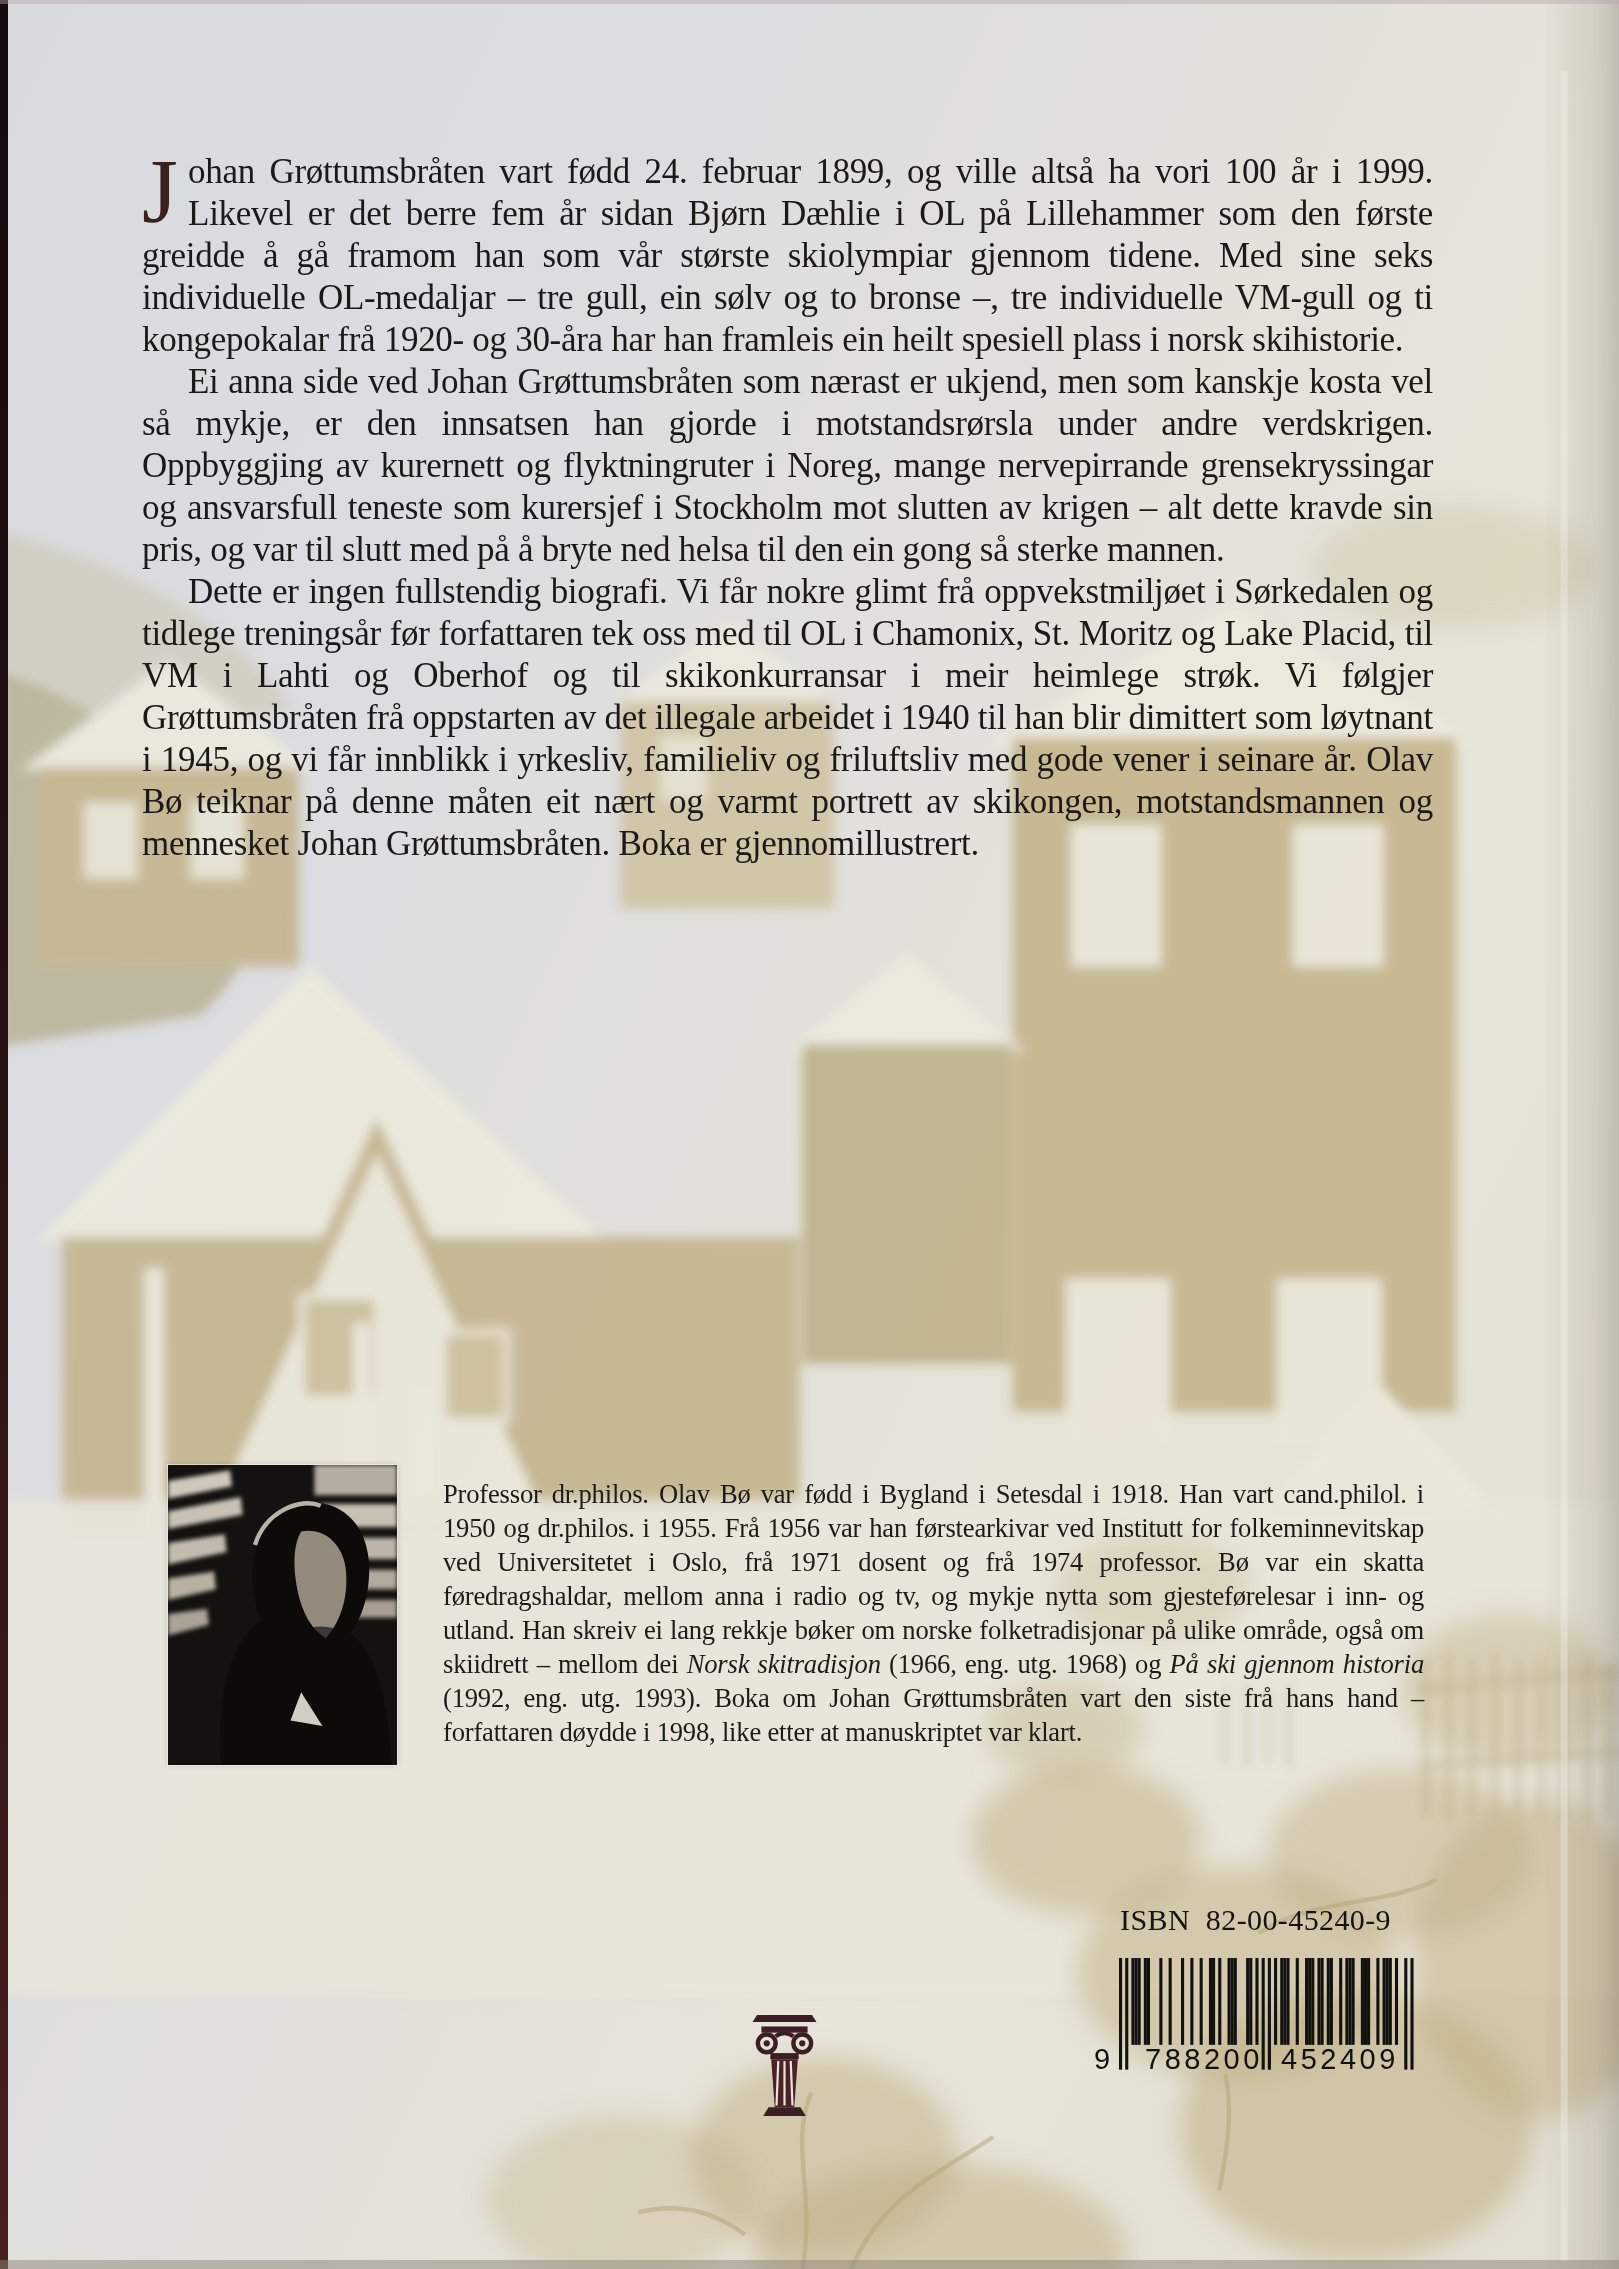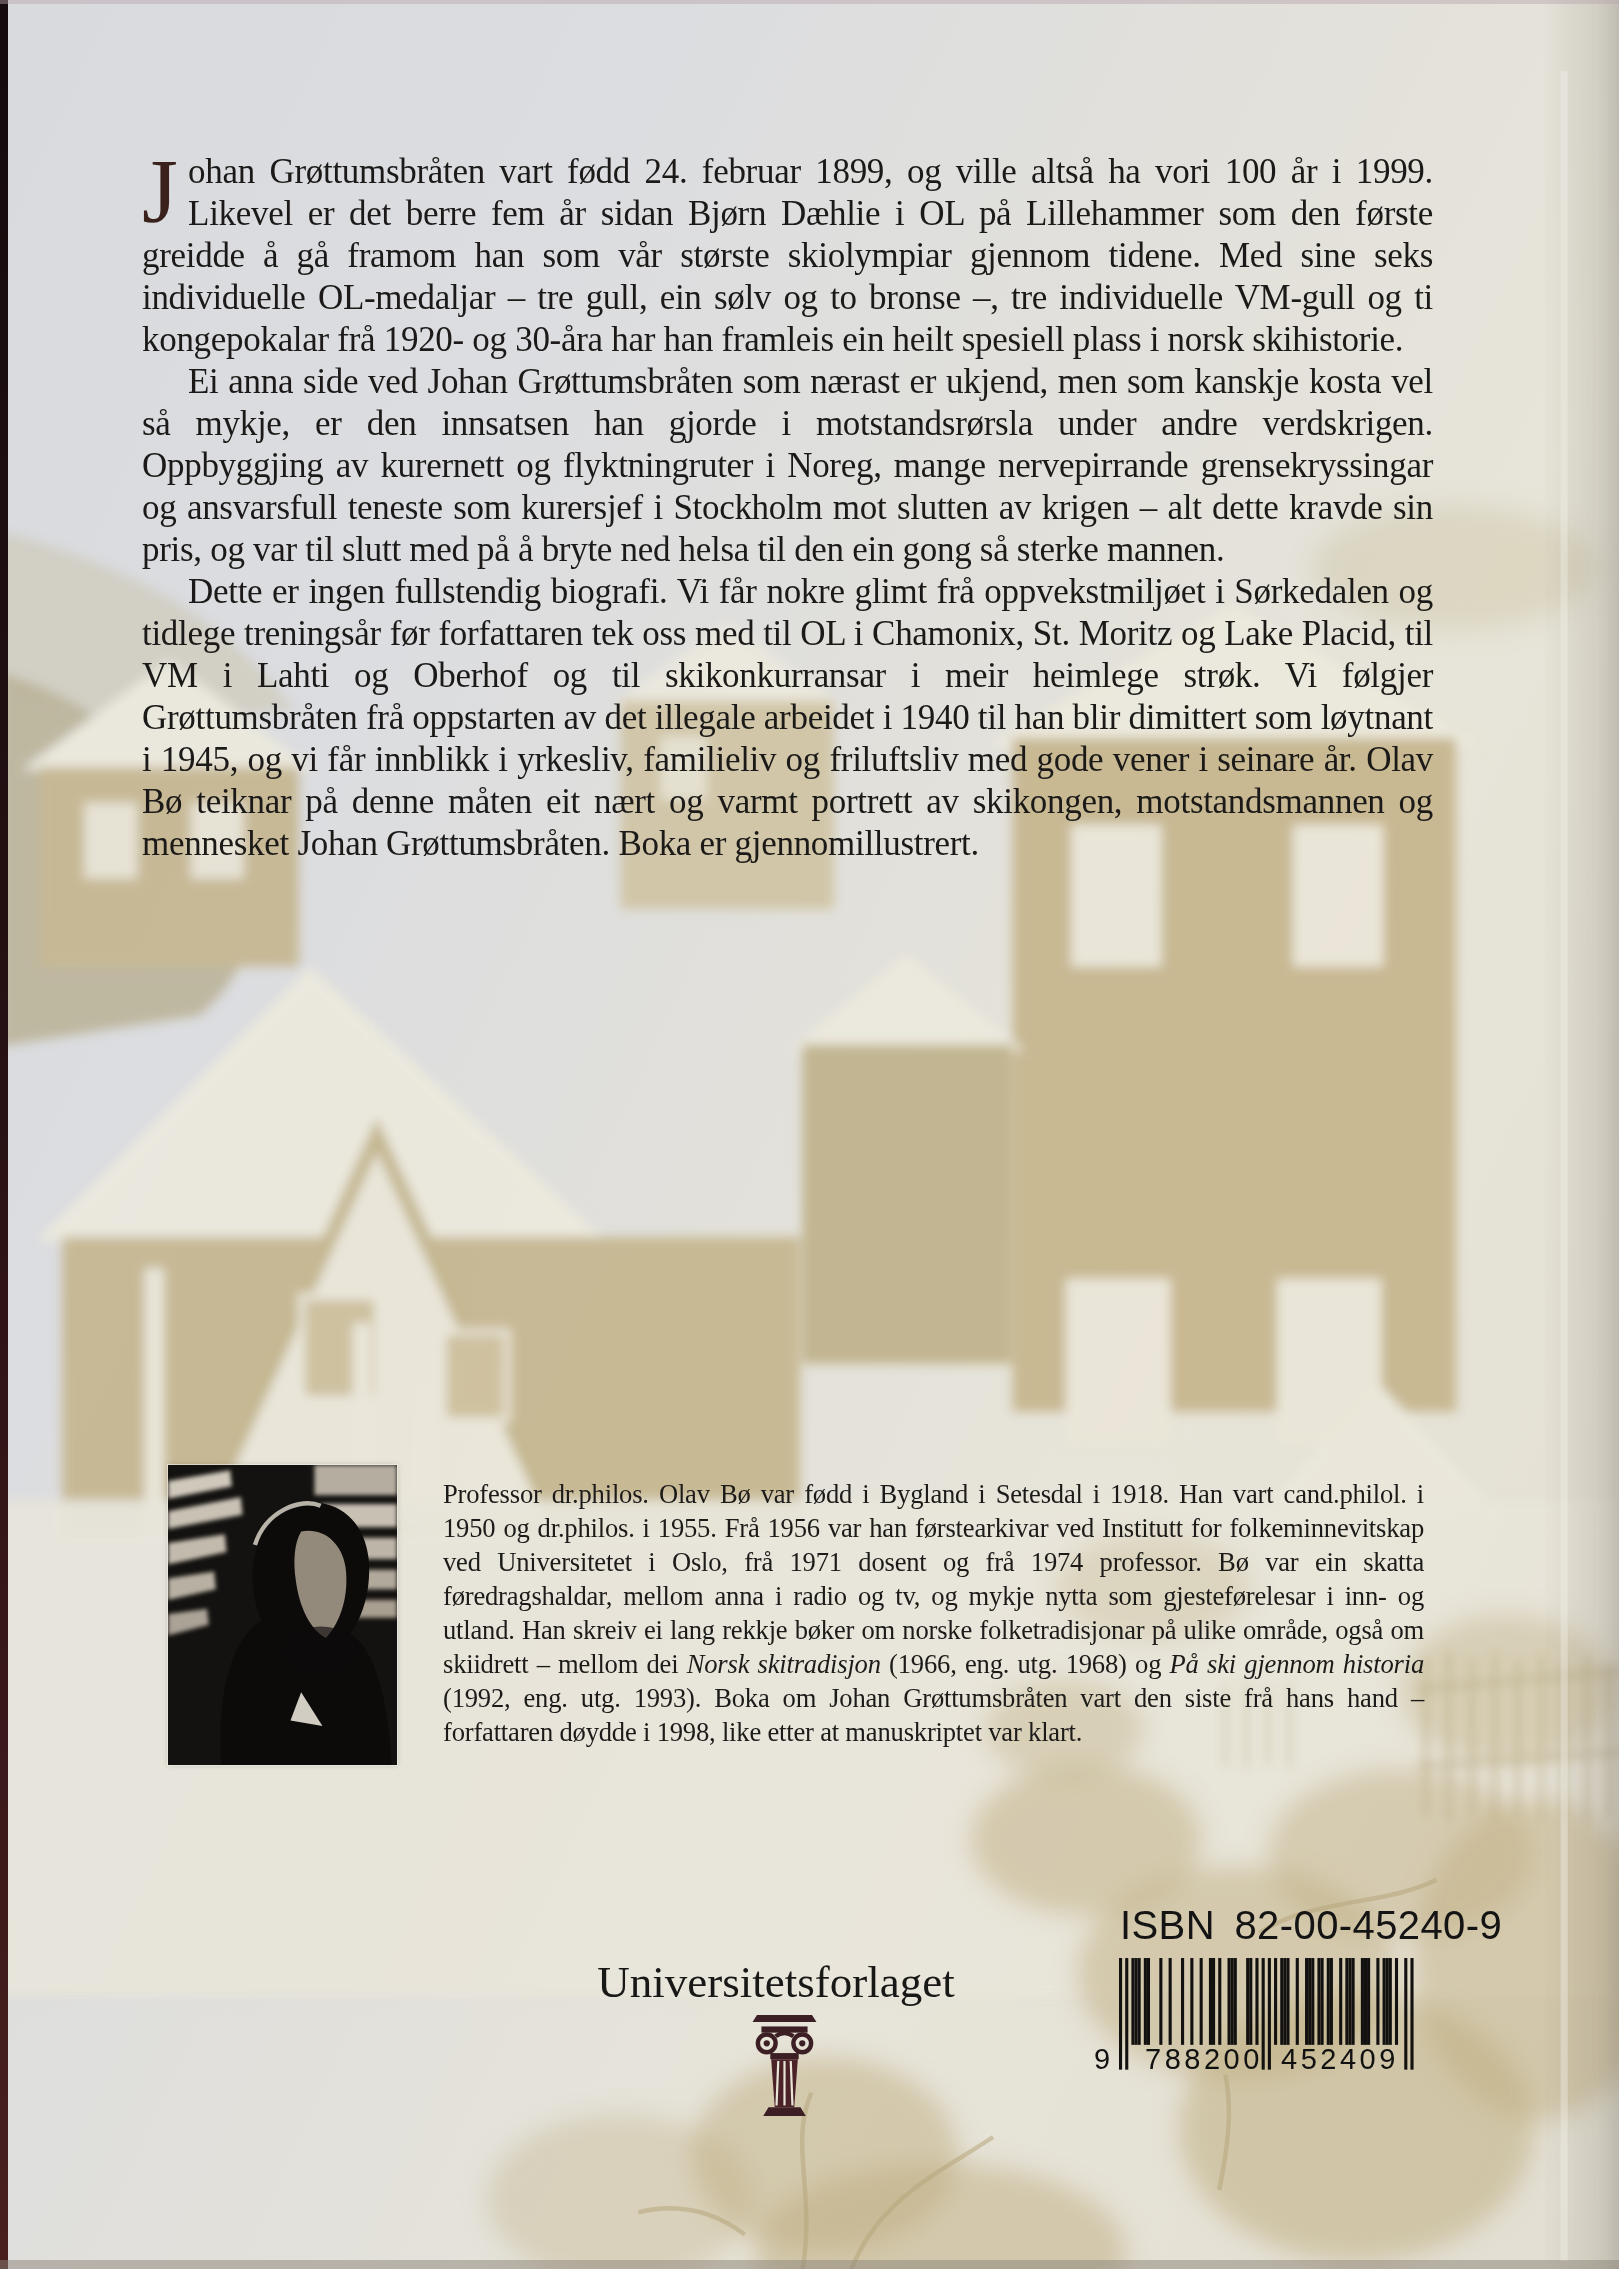"ISBN 82-00-45240-9" .isbn { font-family: Liberation Sans, sans-serif -> Liberation Serif, serif; font-size: 40px -> 30px }
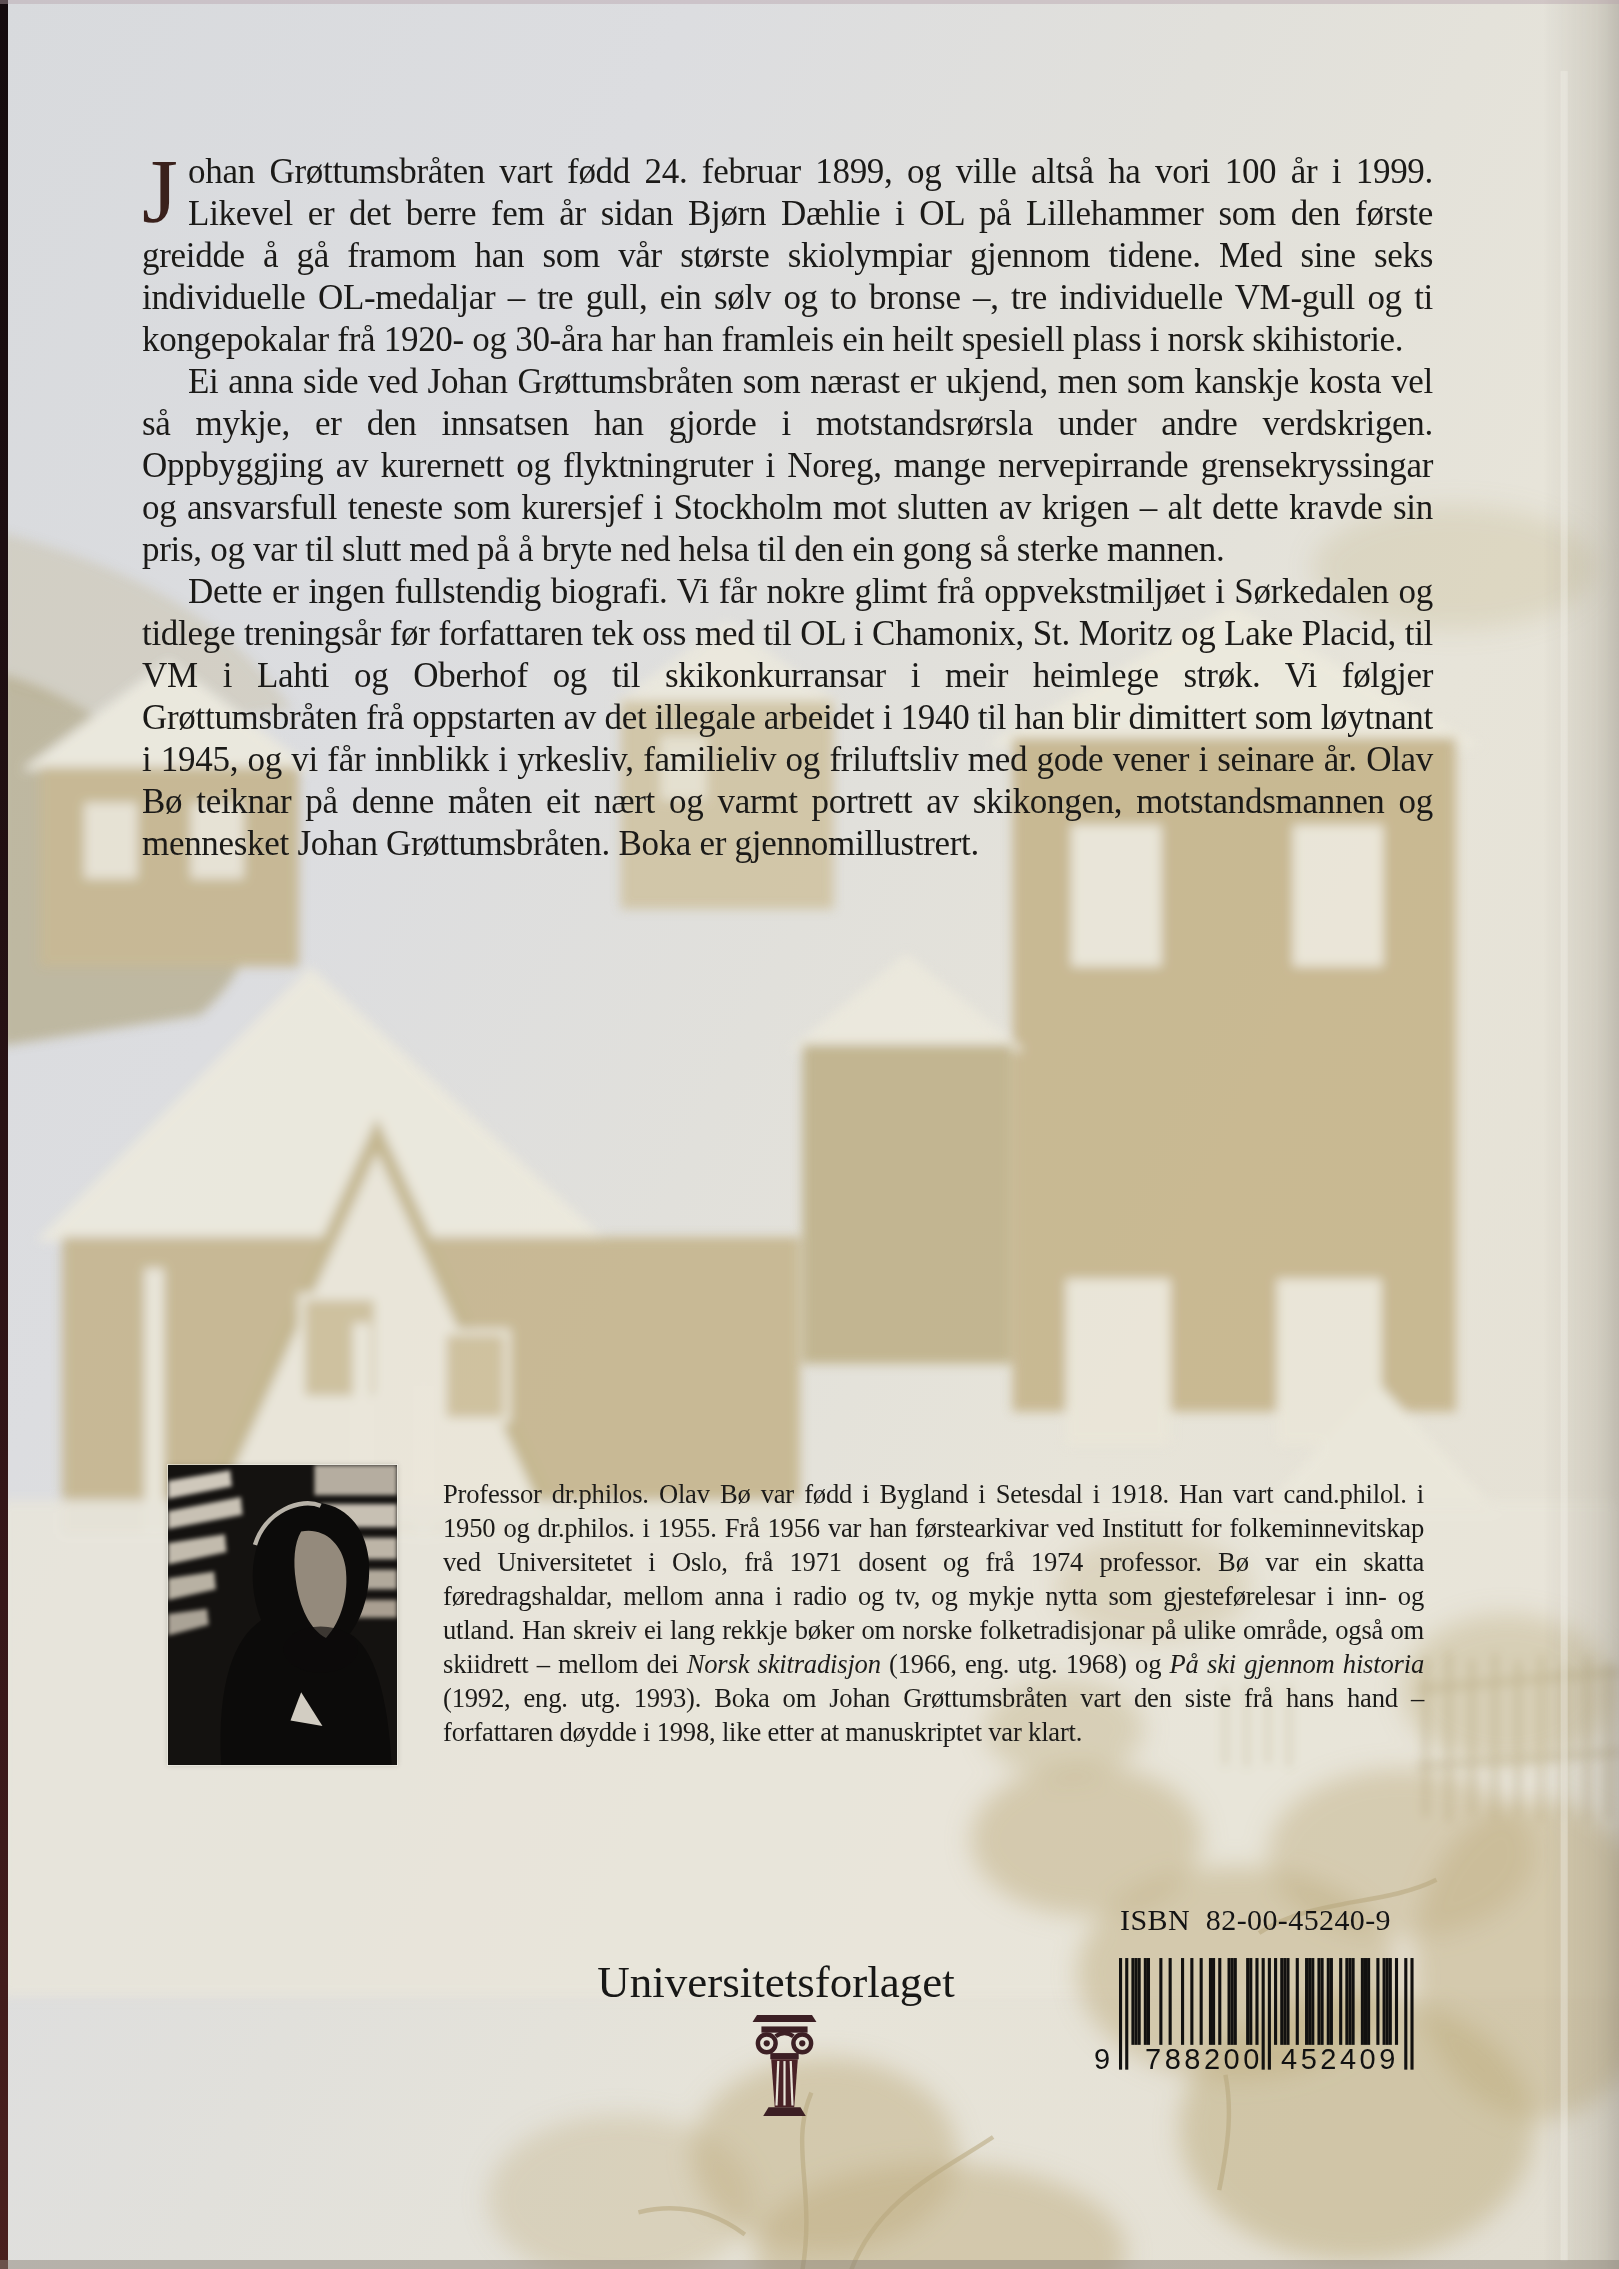"Universitetsforlaget" div.publisher { html: <div>Universitetsforlaget</div> -> none }
